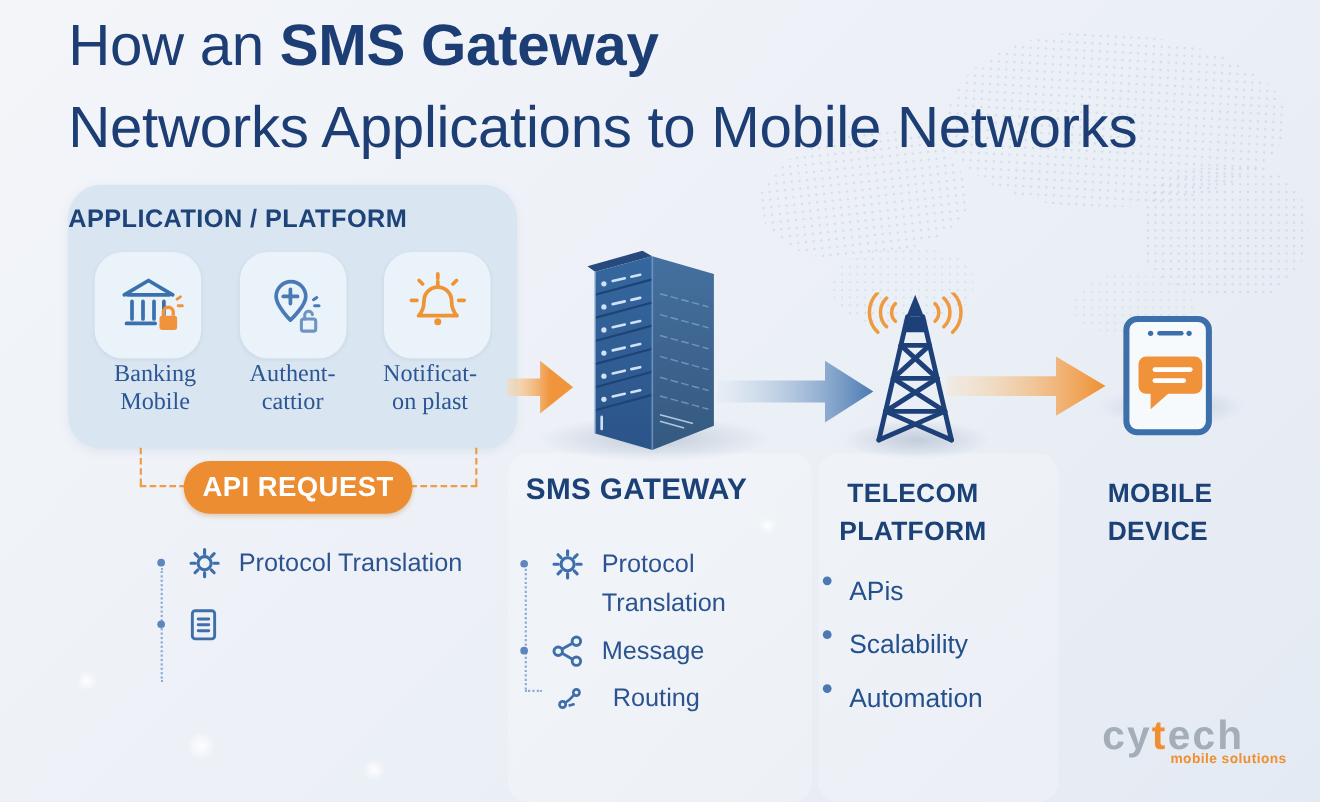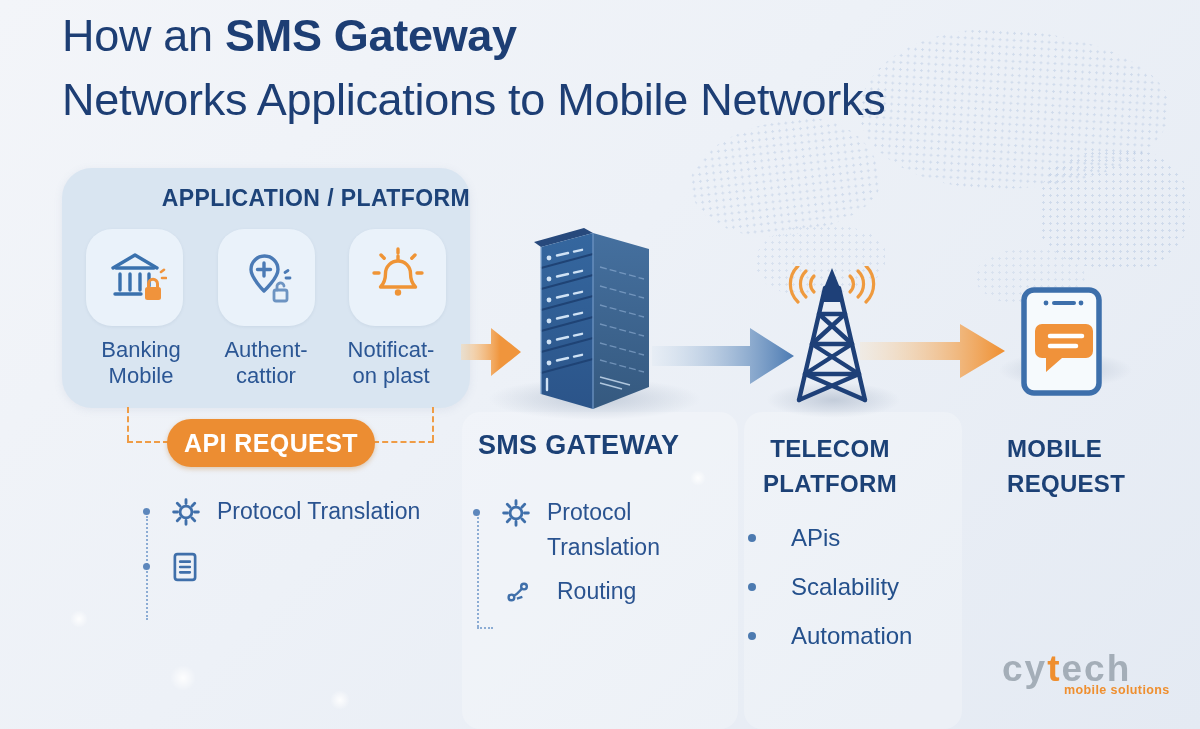"How an SMS Gateway" .t-line { font-size: 45px -> 53px }
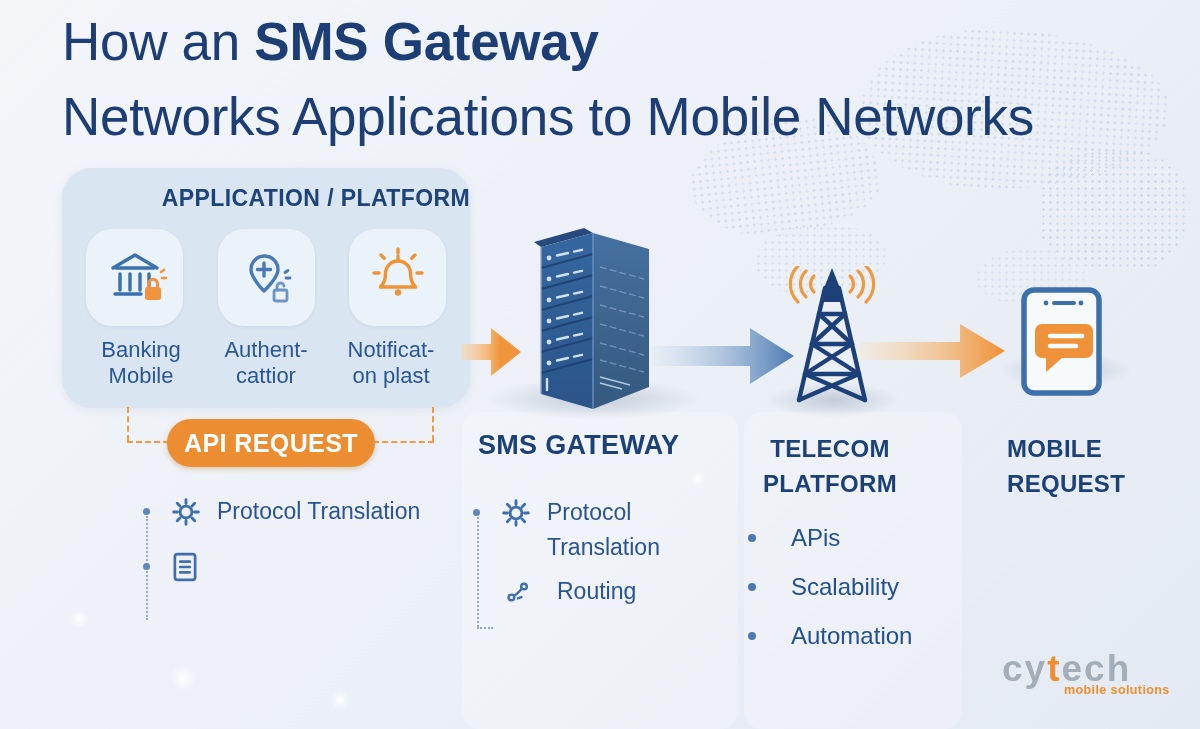"APPLICATION / PLATFORM" .card-title { text-align: right -> left }
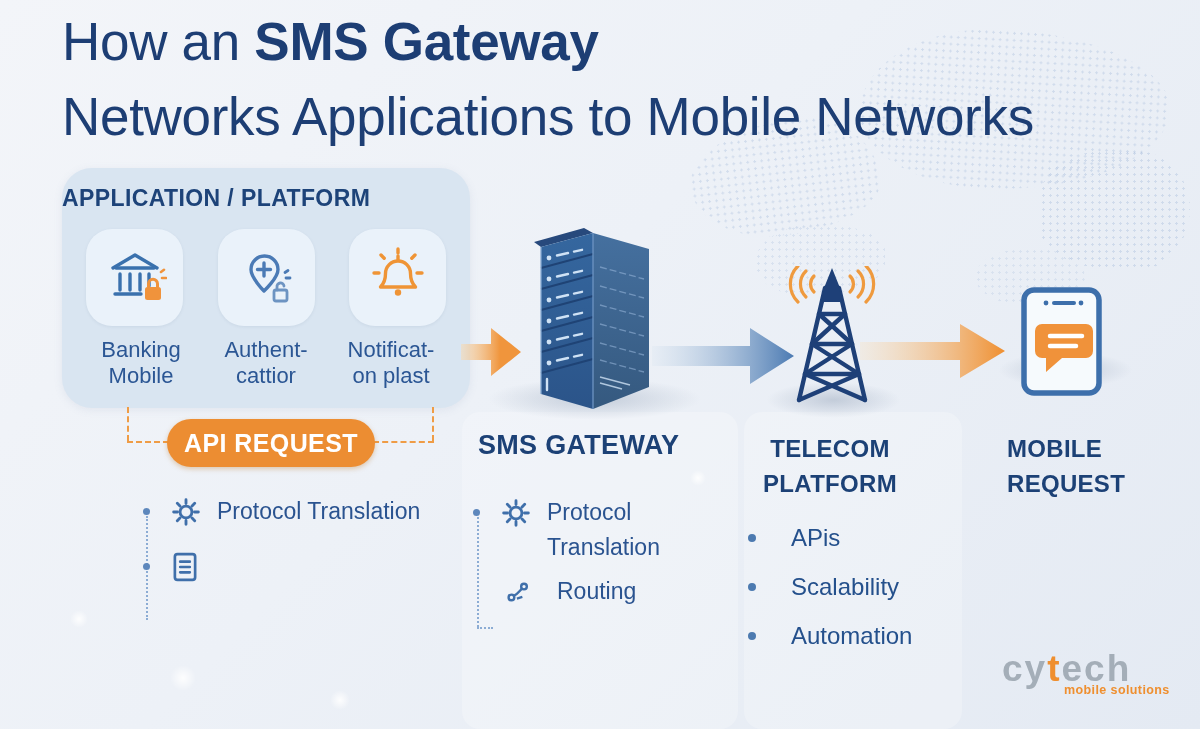"Banking" .tile-labels { font-family: none -> Liberation Serif, serif; margin-top: 11px -> none }
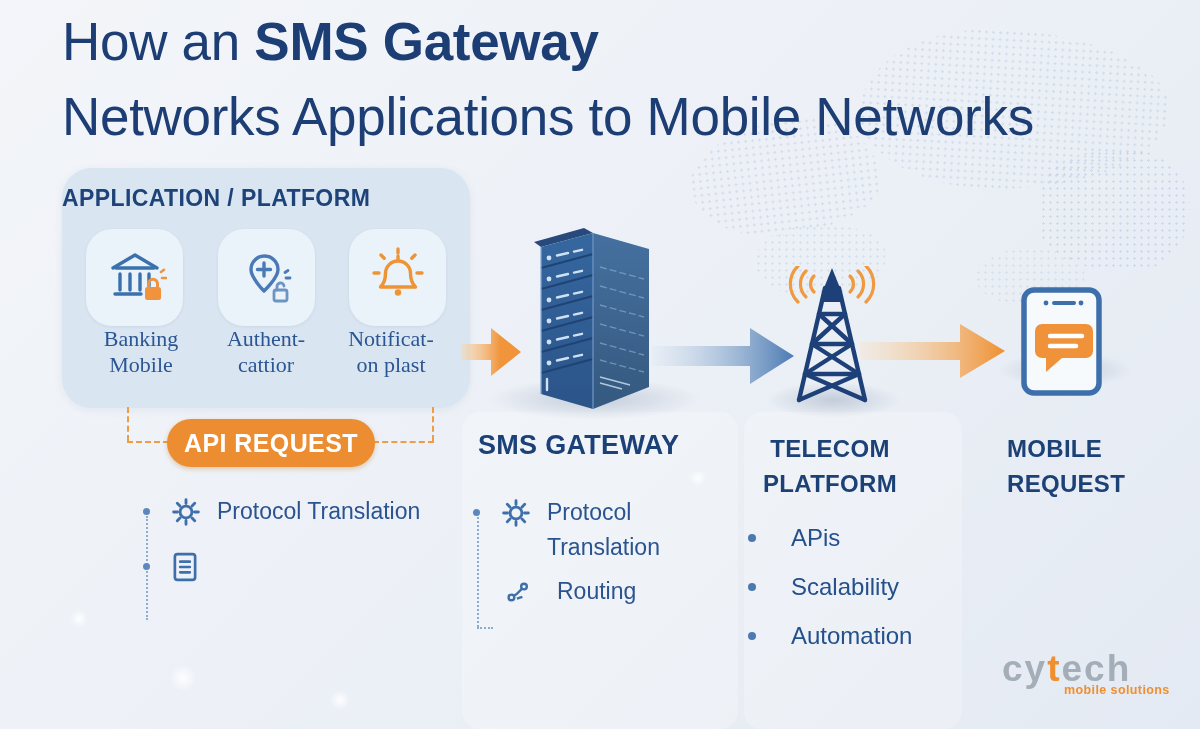"REQUEST" div { text: REQUEST -> DEVICE }
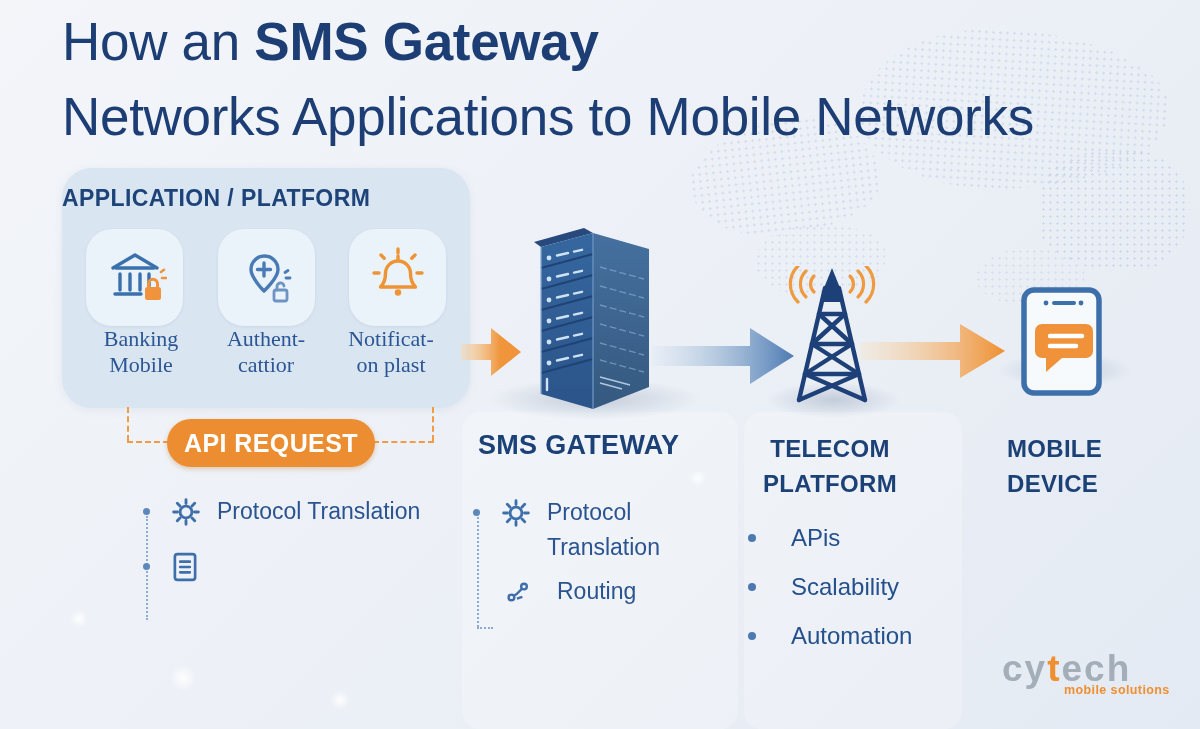"APis" .bullet-row { align-items: center -> flex-start; gap: 19px -> none }
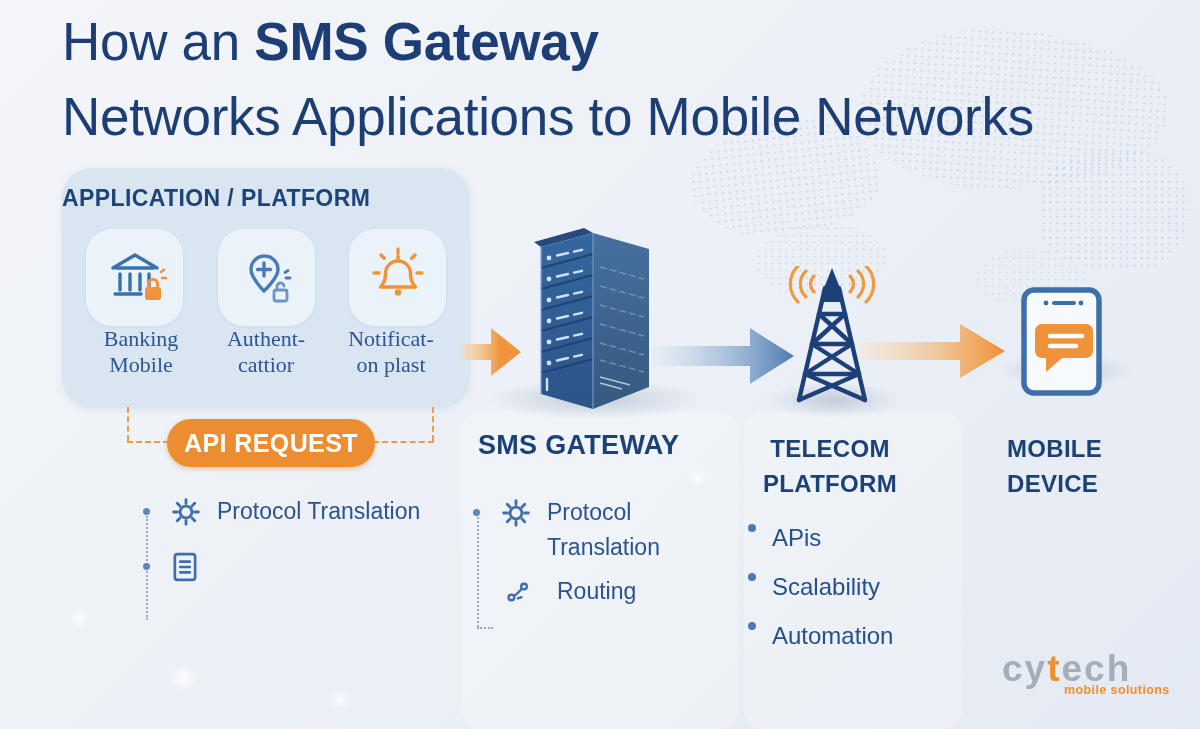"Message" div.feat-row { html: none -> <div> <span></span> <span> <svg> <circle></circle> <circle></circle> <circle></circle> <path></path> </svg> </span> <span>Message</span> </div> }
